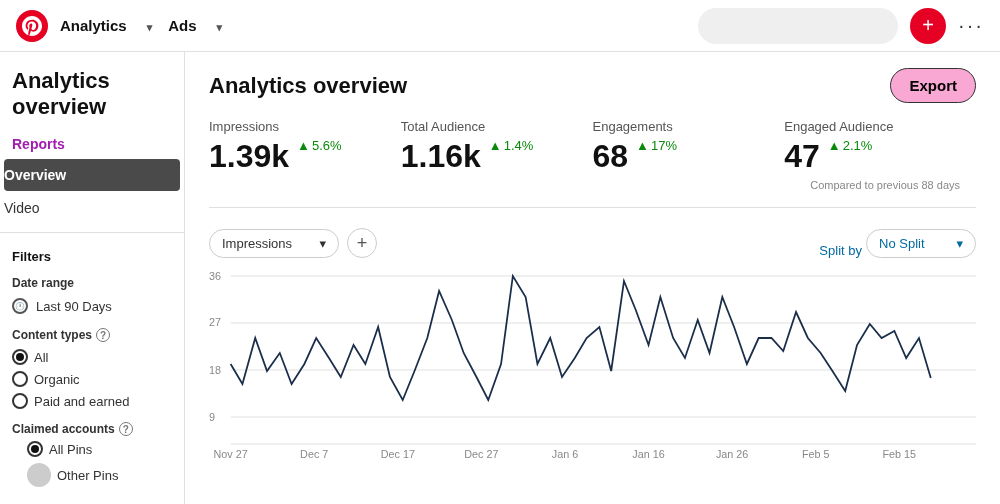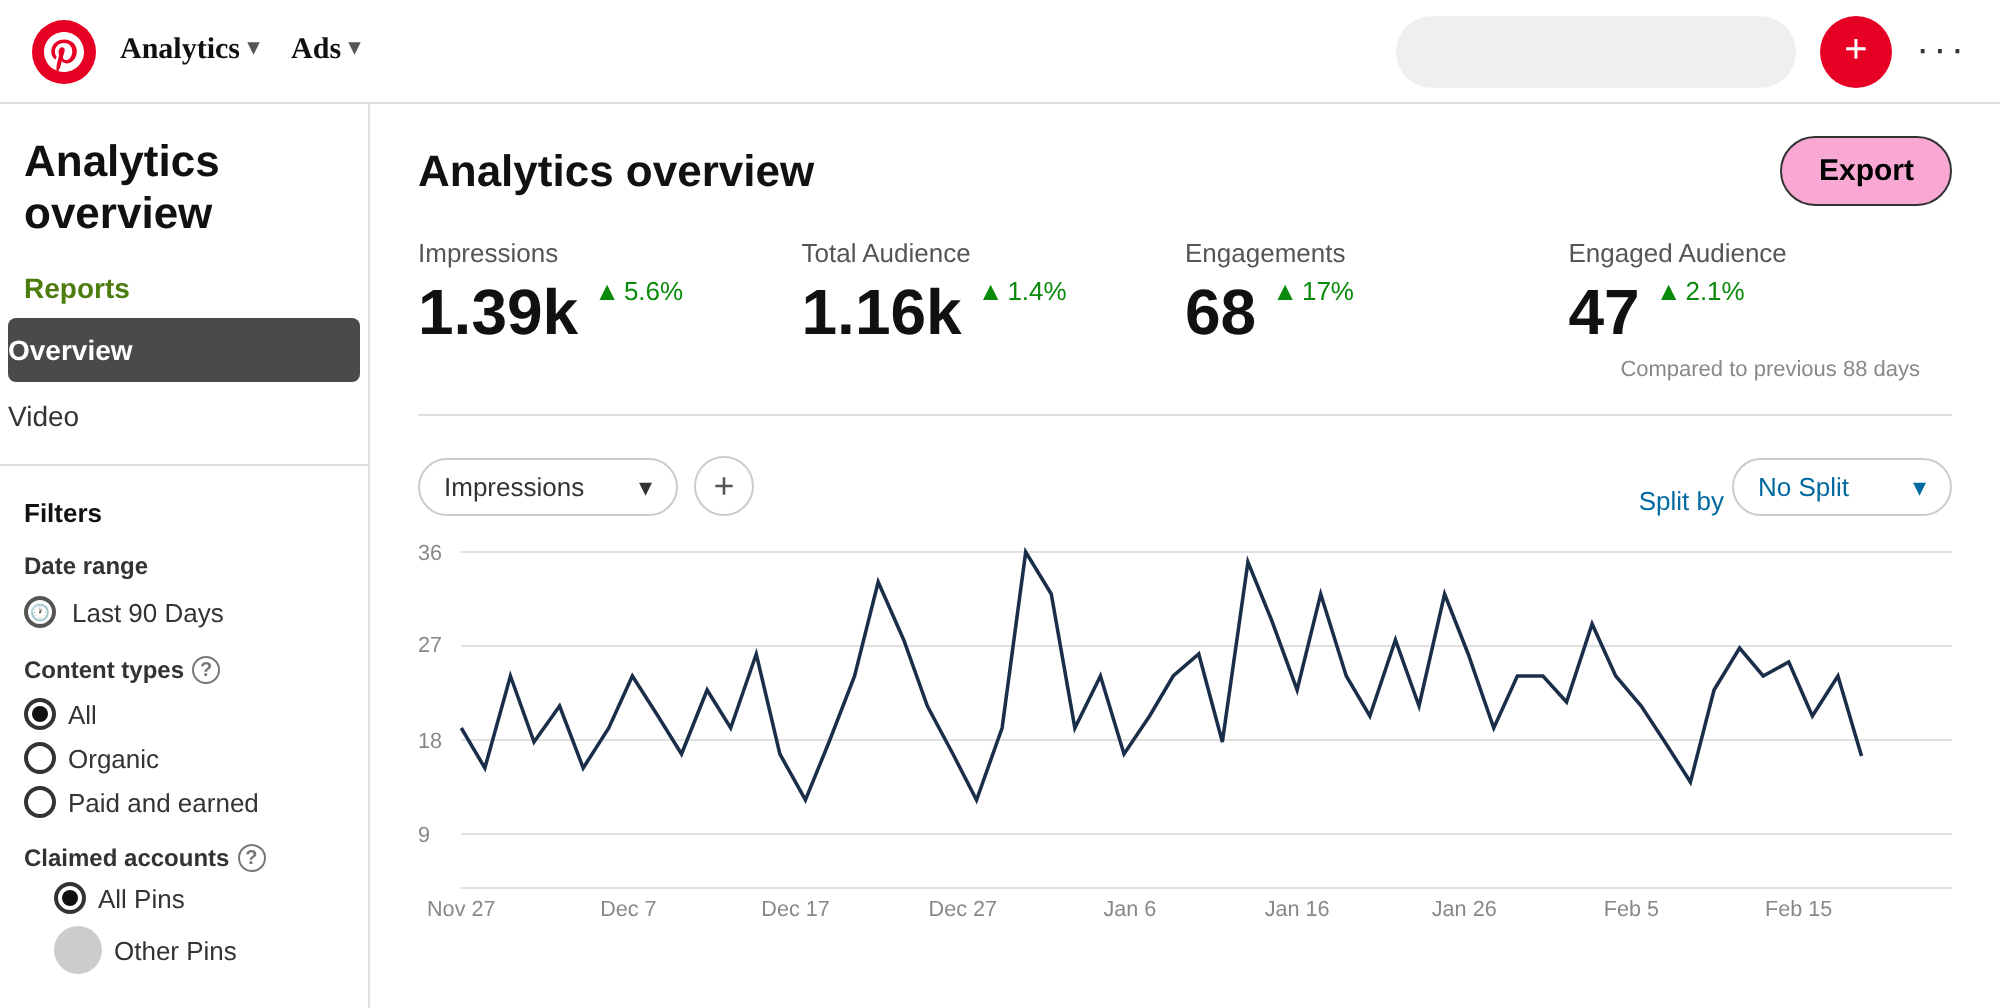"Analytics" .nav-item { align-items: flex-start -> flex-end; font-family: Liberation Serif, serif -> none; gap: 4px -> 20px }
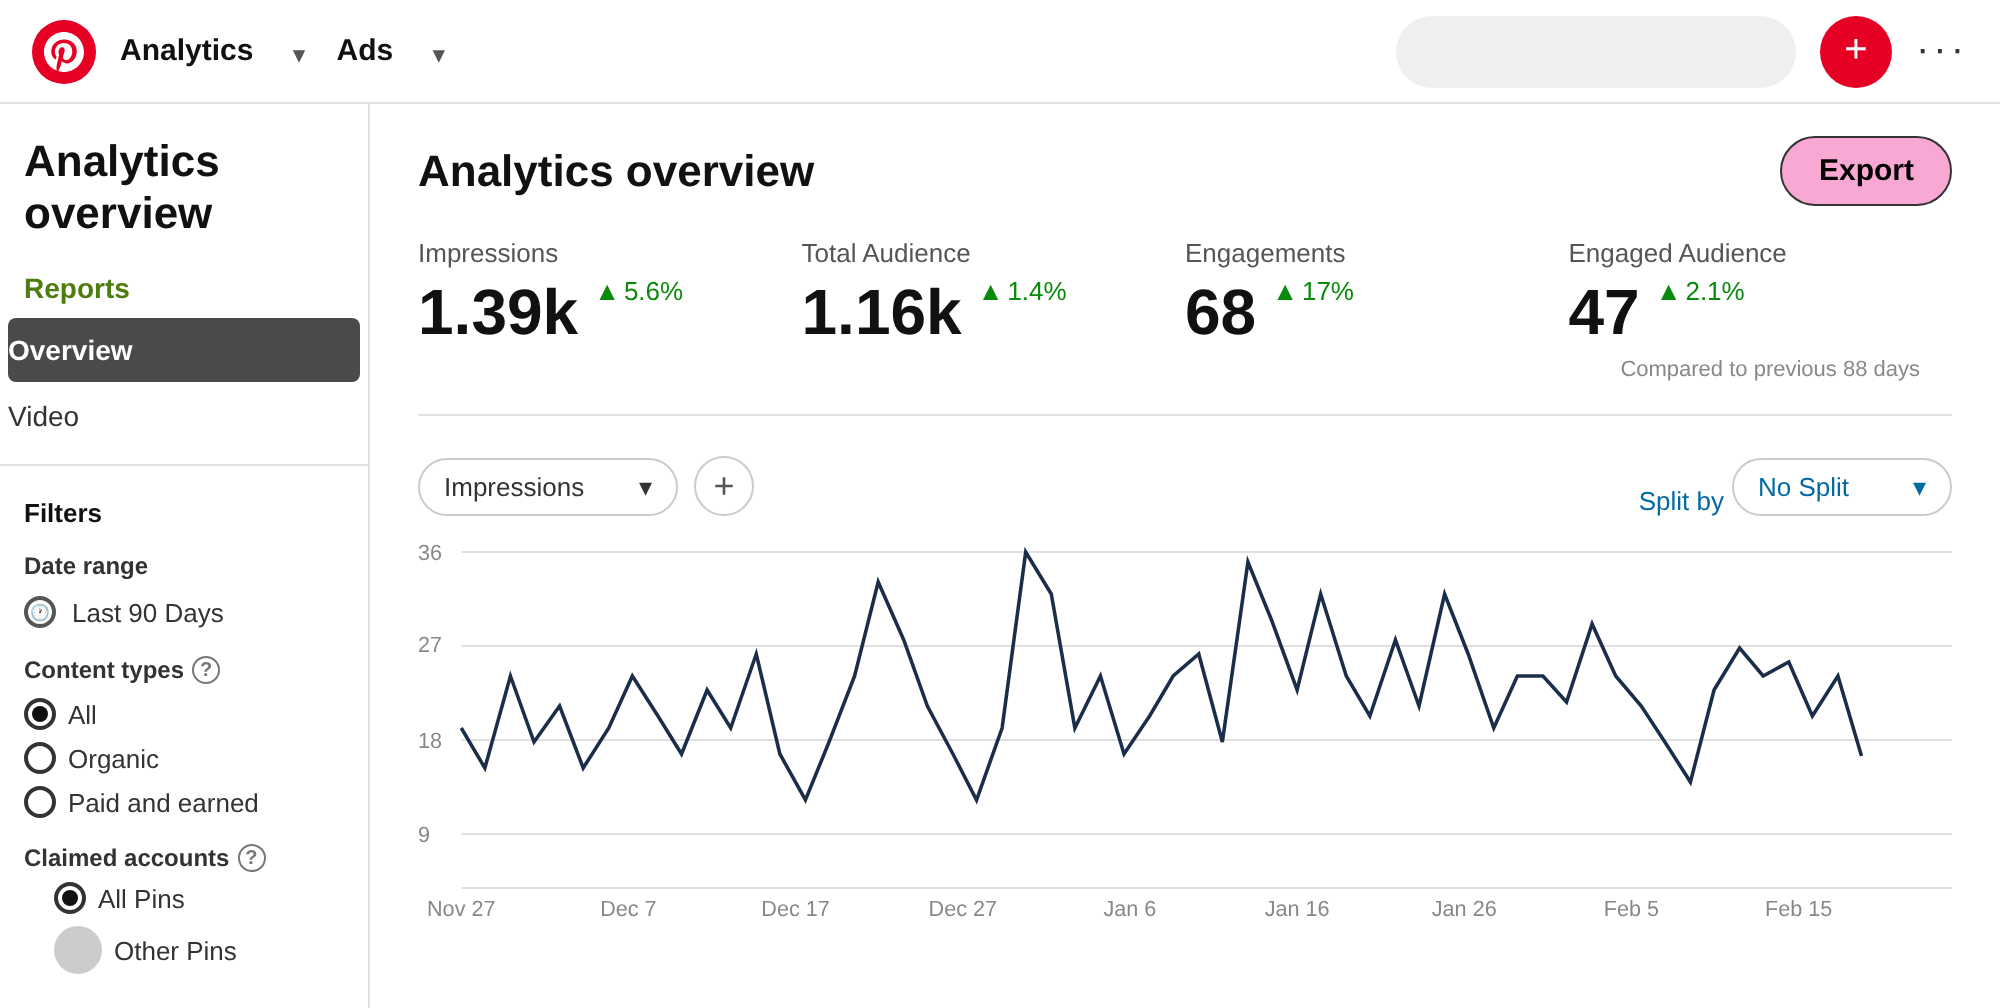"Reports" .sidebar-section-label { color: #4d7c0f -> #a21caf }
